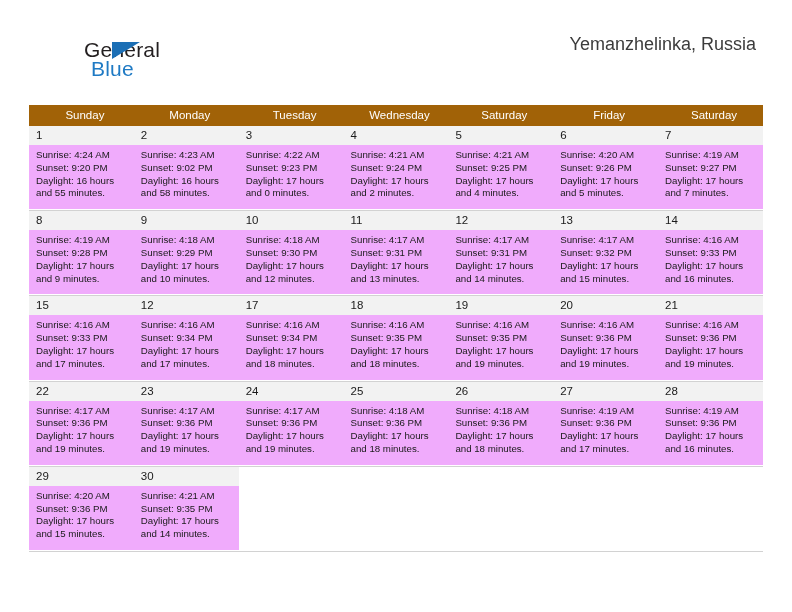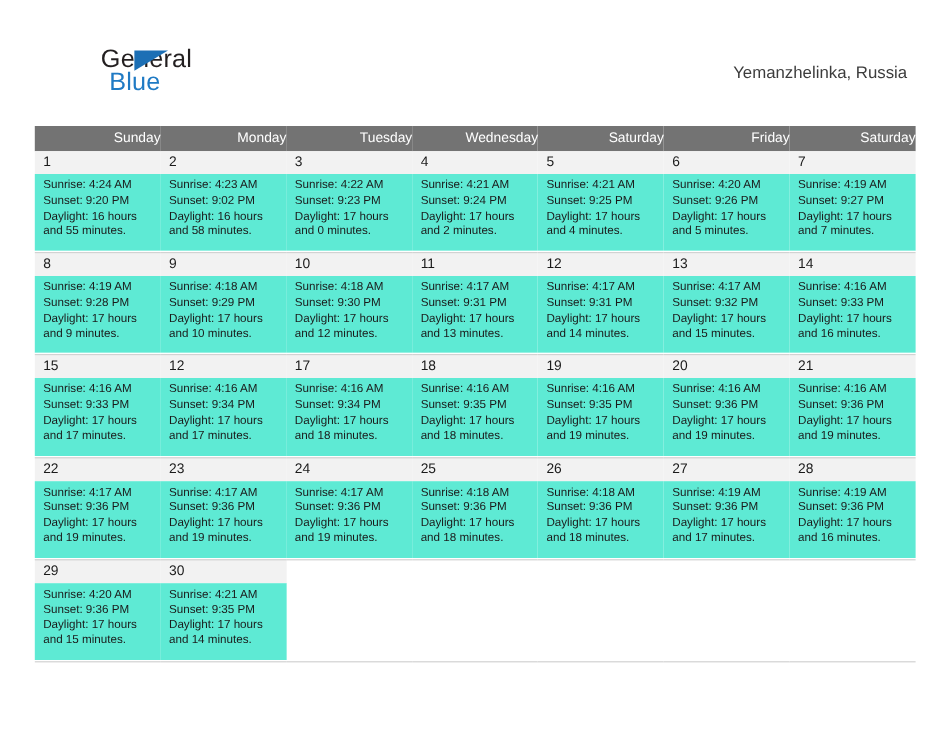"Yemanzhelinka, Russia" .cal-subtitle { font-size: 14px -> 18px; margin-top: 20px -> 4px }
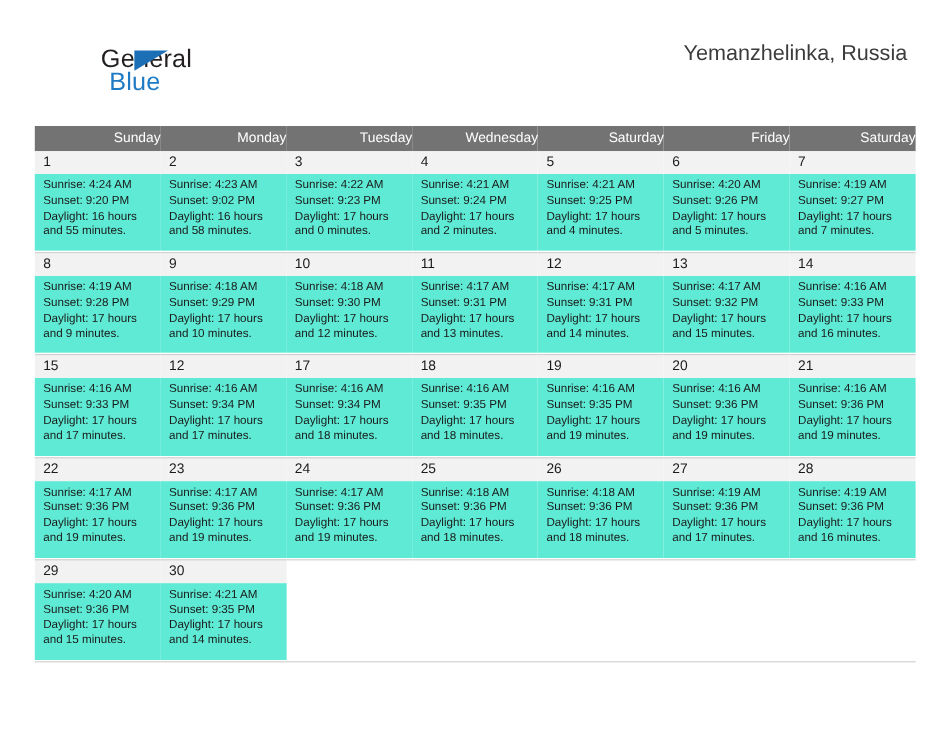"Sunday" .calendar th { background: #737373 -> #a16207; text-align: right -> center }
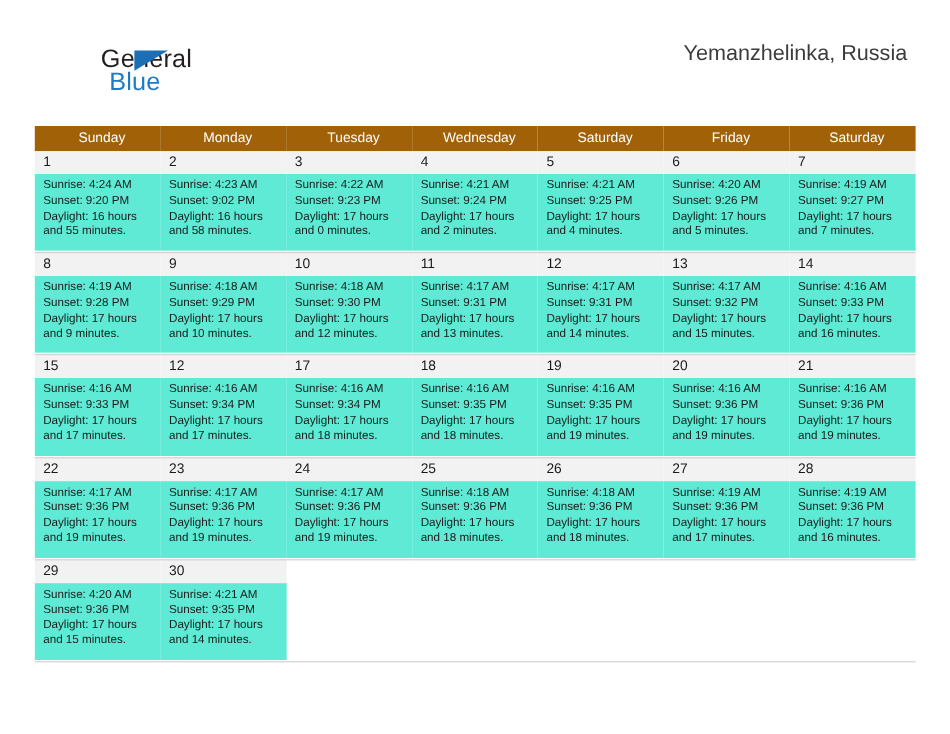"Sunrise: 4:24 AM" .detail-row td { background: #5eead4 -> #f0abfc }
